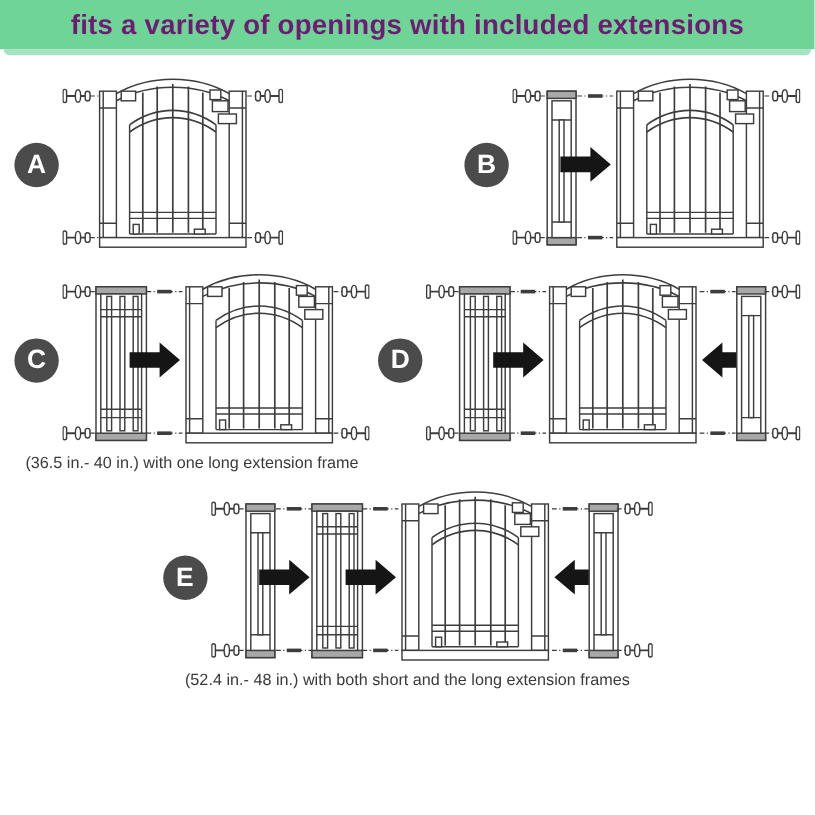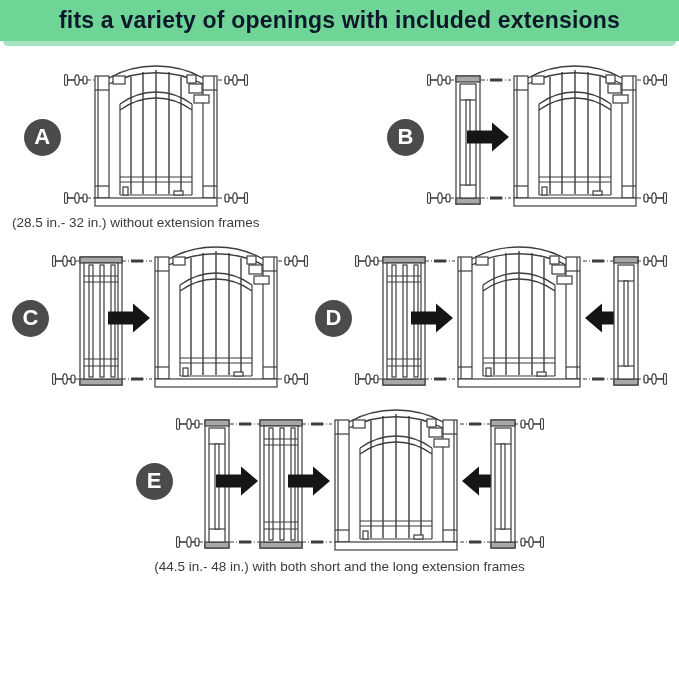"fits a variety of openings" .banner-title { color: #0f172a -> #701a75 }
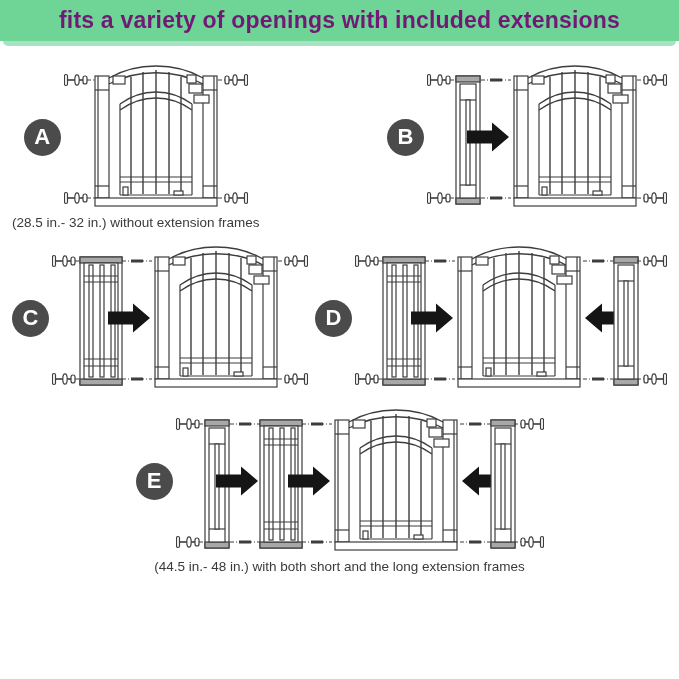"(28.5 in.- 32 in.) without" div.caption { html: <div>(28.5 in.- 32 in.) without extension frames</div> -> none }
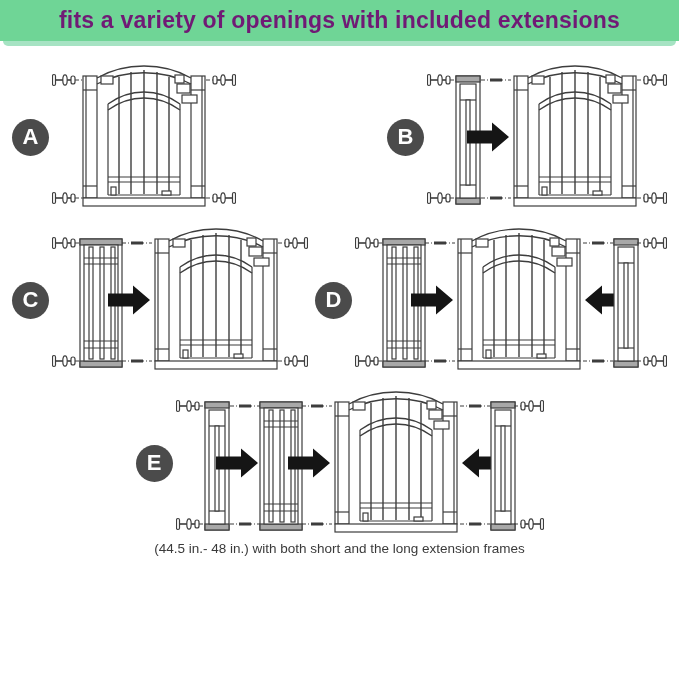"(36.5 in.- 40 in.) with" div.caption { html: none -> <div>(36.5 in.- 40 in.) with one long extension frame</div> }
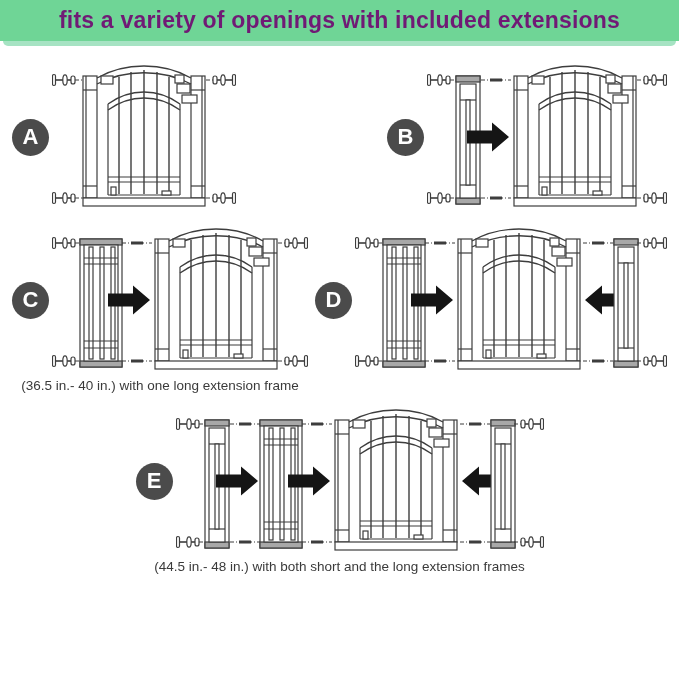"(44.5 in.- 48 in.) with" div.caption { text: 44.5 -> 52.4 }
